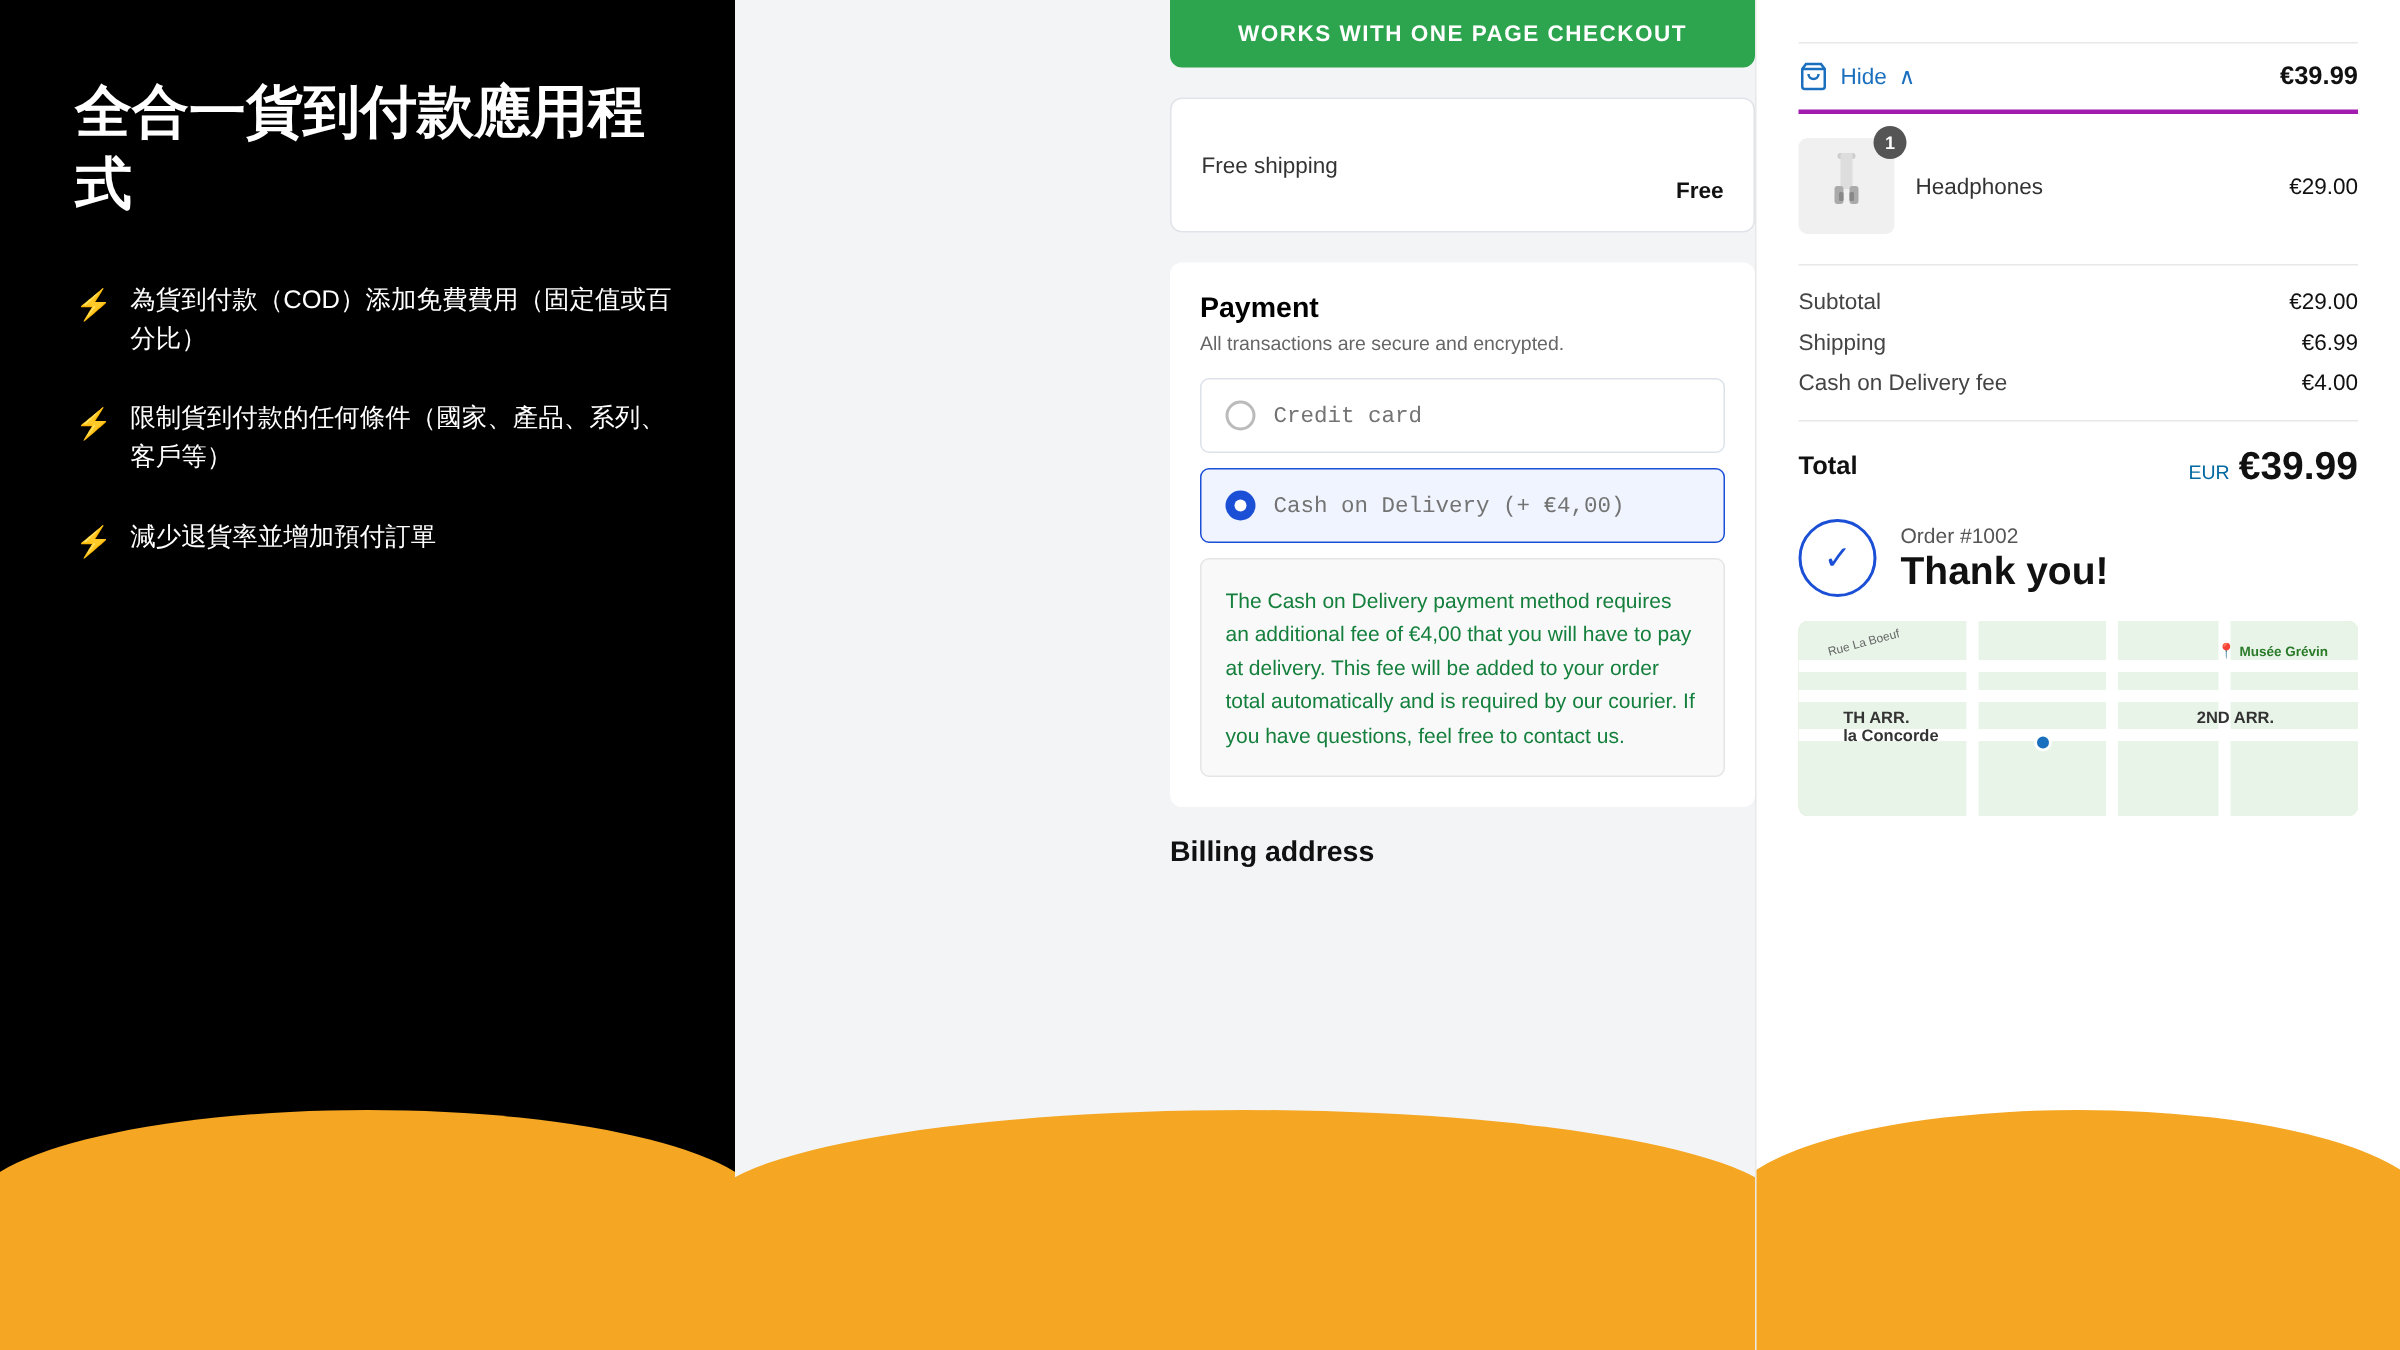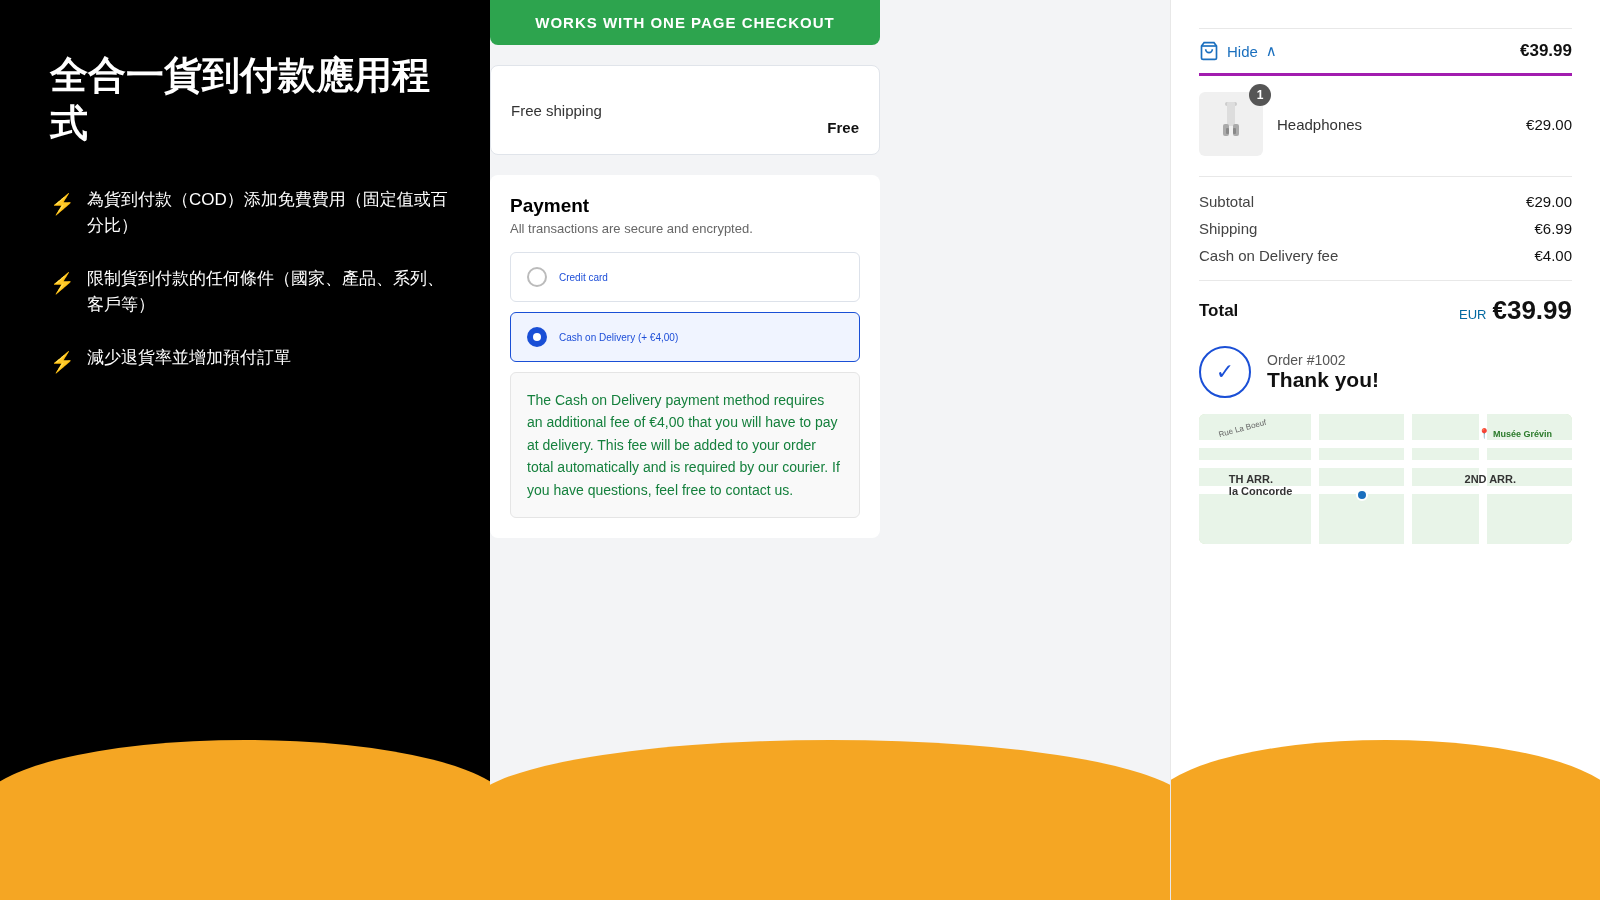"WORKS WITH ONE PAGE CHECKOUT" .middle-panel { align-items: flex-start -> flex-end }
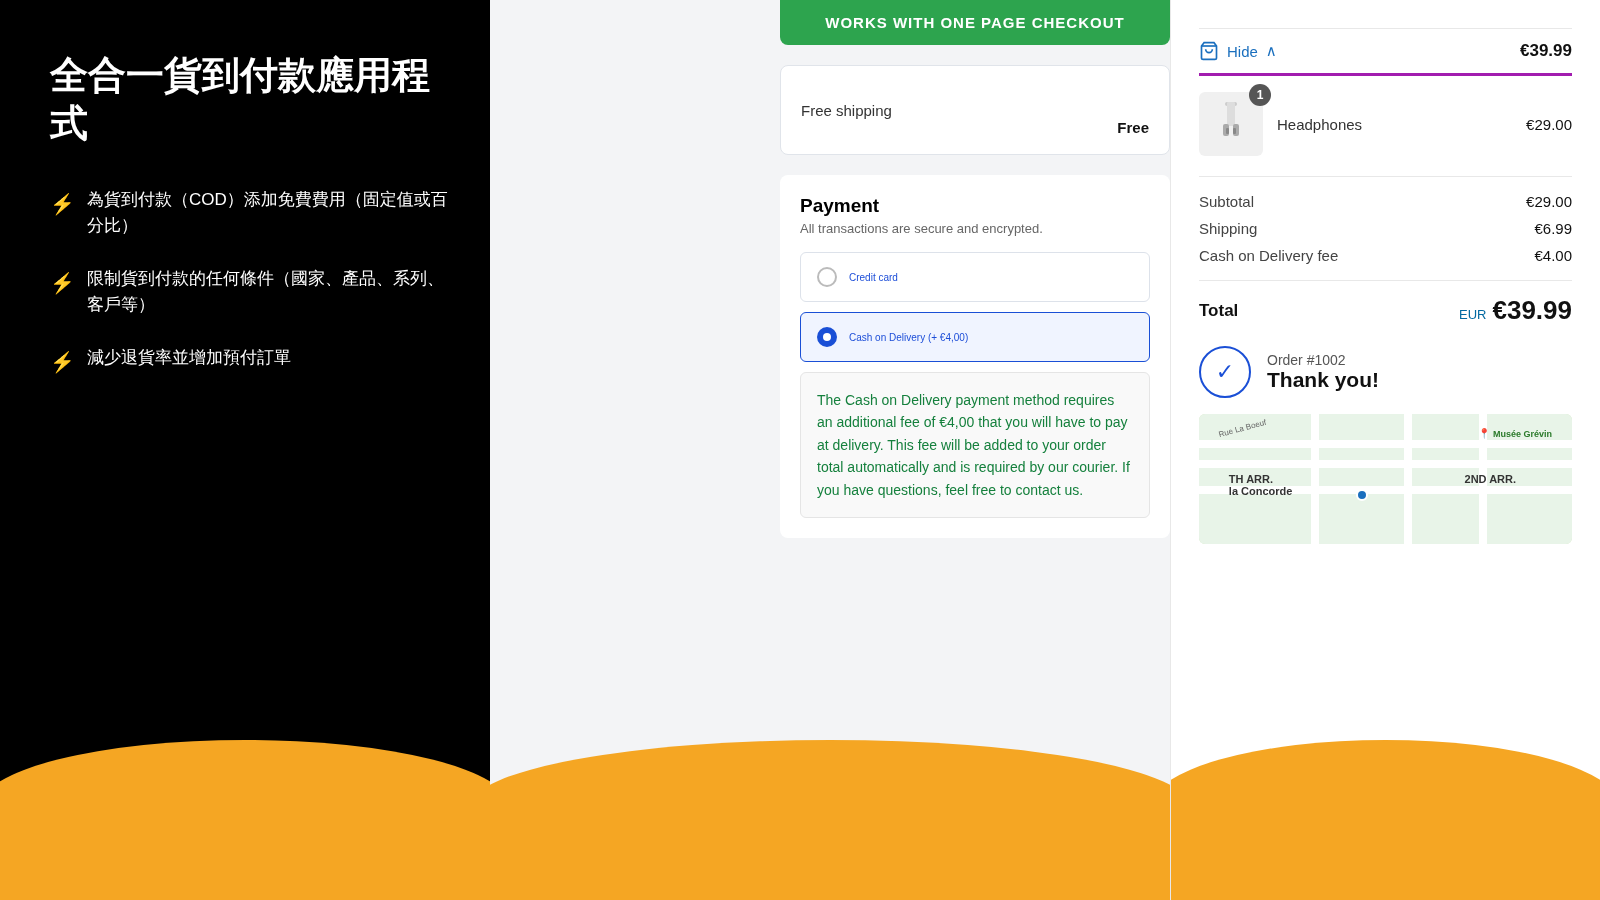"Credit card" .payment-option-label { color: #1d4ed8 -> #737373; font-family: none -> Liberation Mono, monospace; font-size: 10px -> 15px }
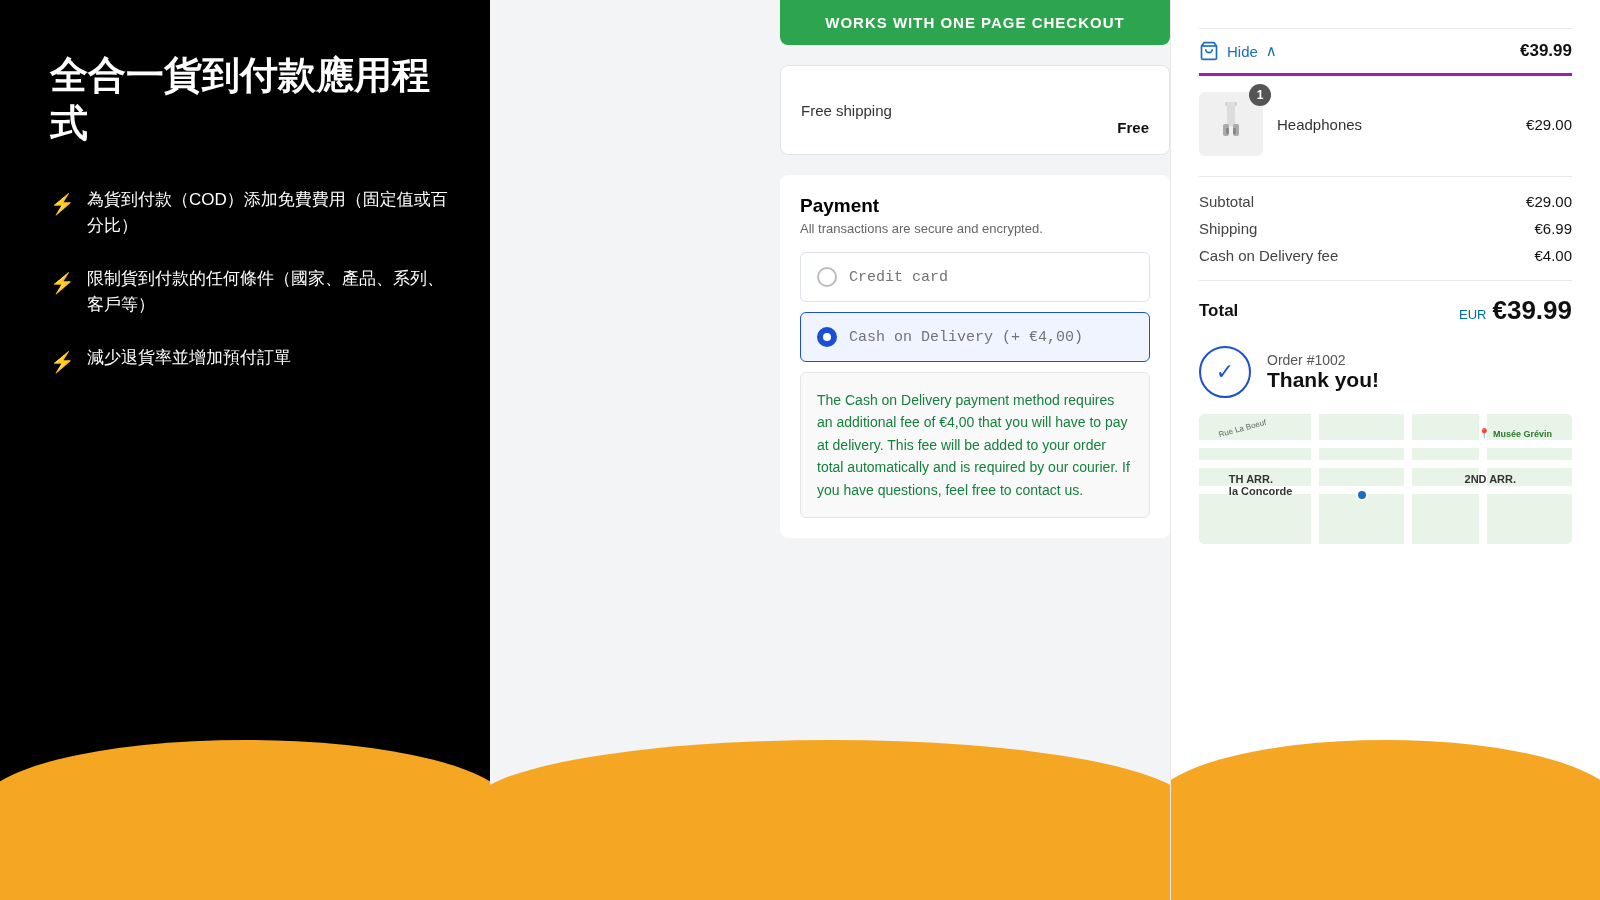"Thank you!" .thank-heading { font-size: 21px -> 26px }
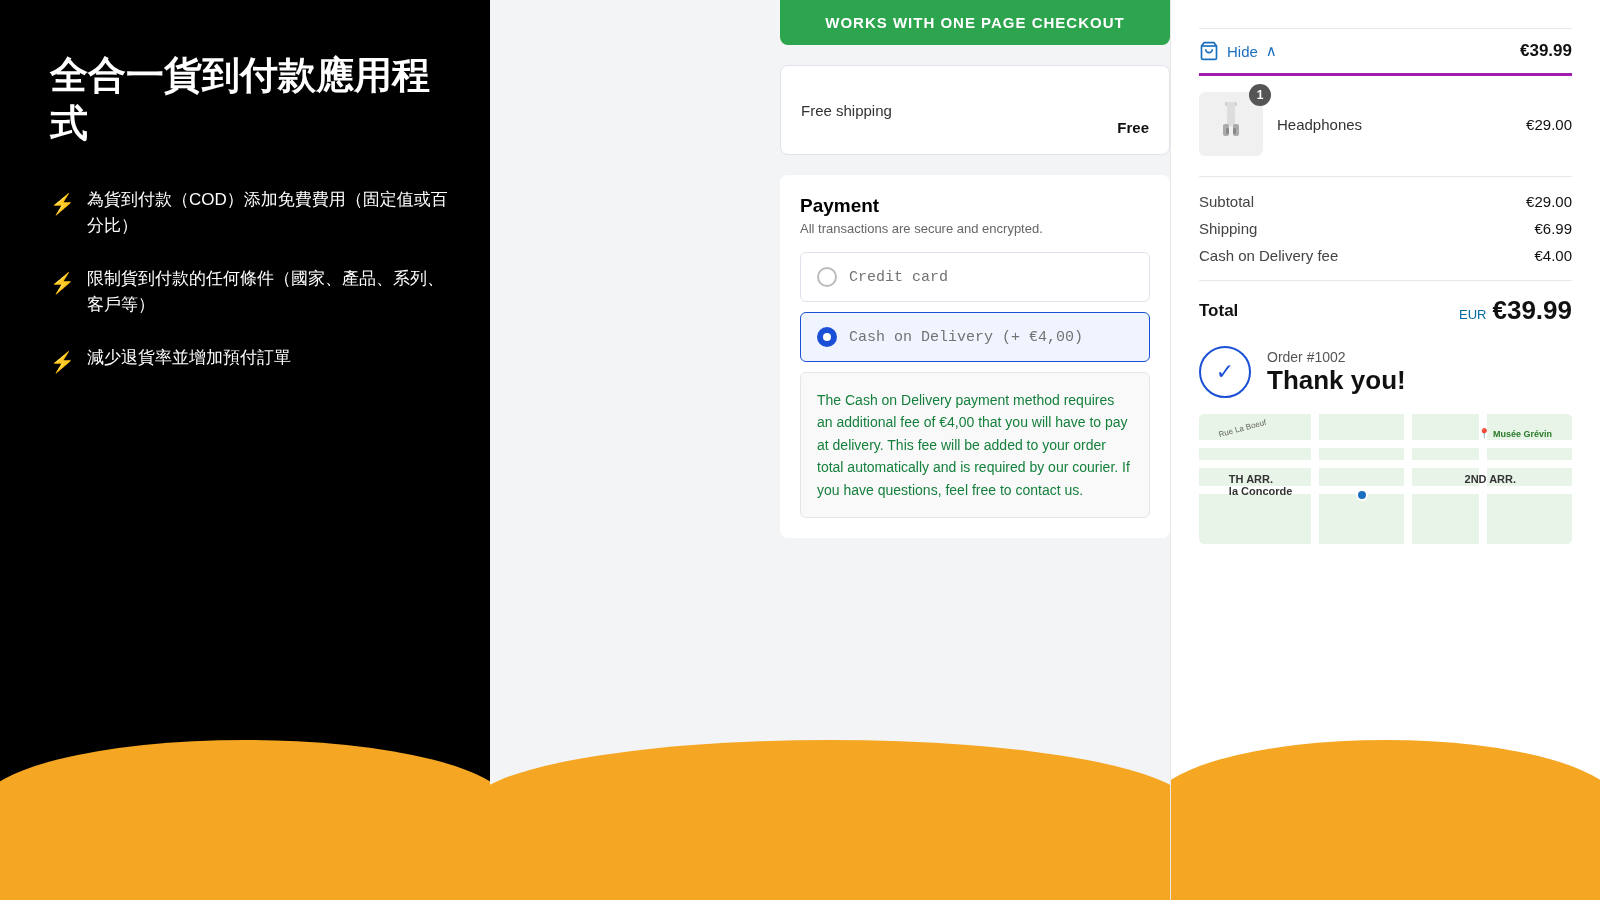"Billing address" div.billing-title { html: none -> <div>Billing address</div> }
